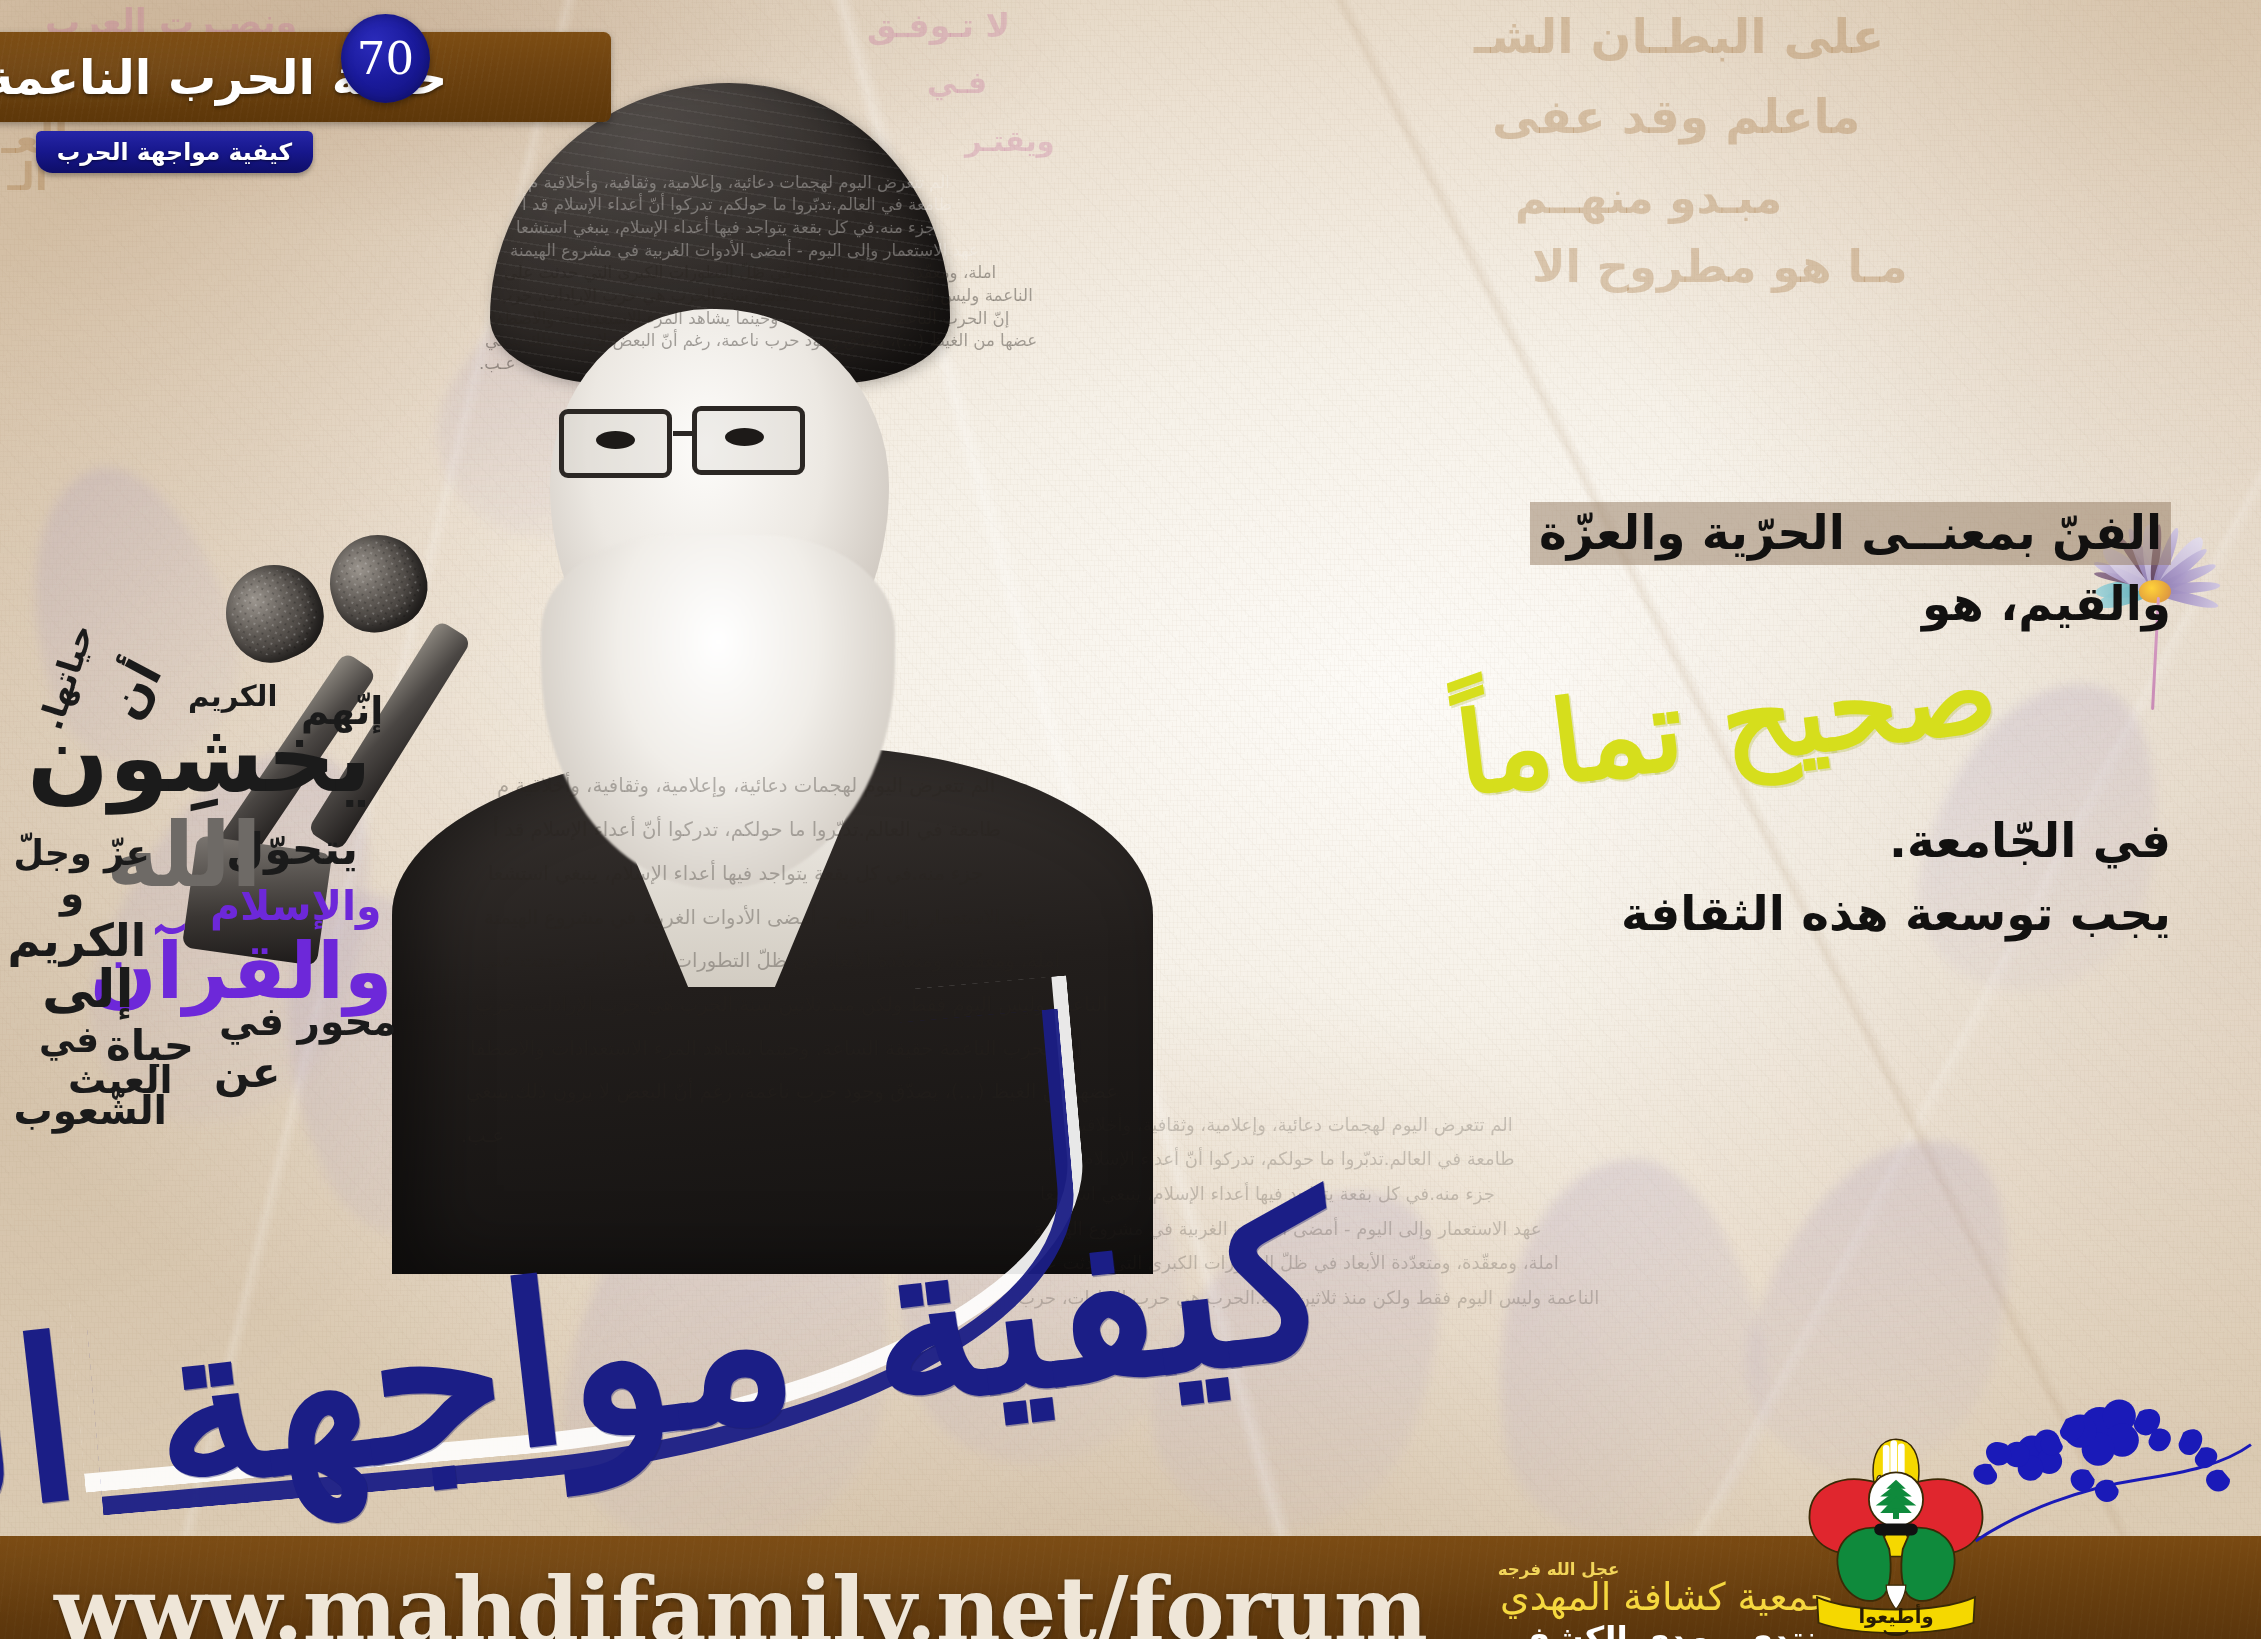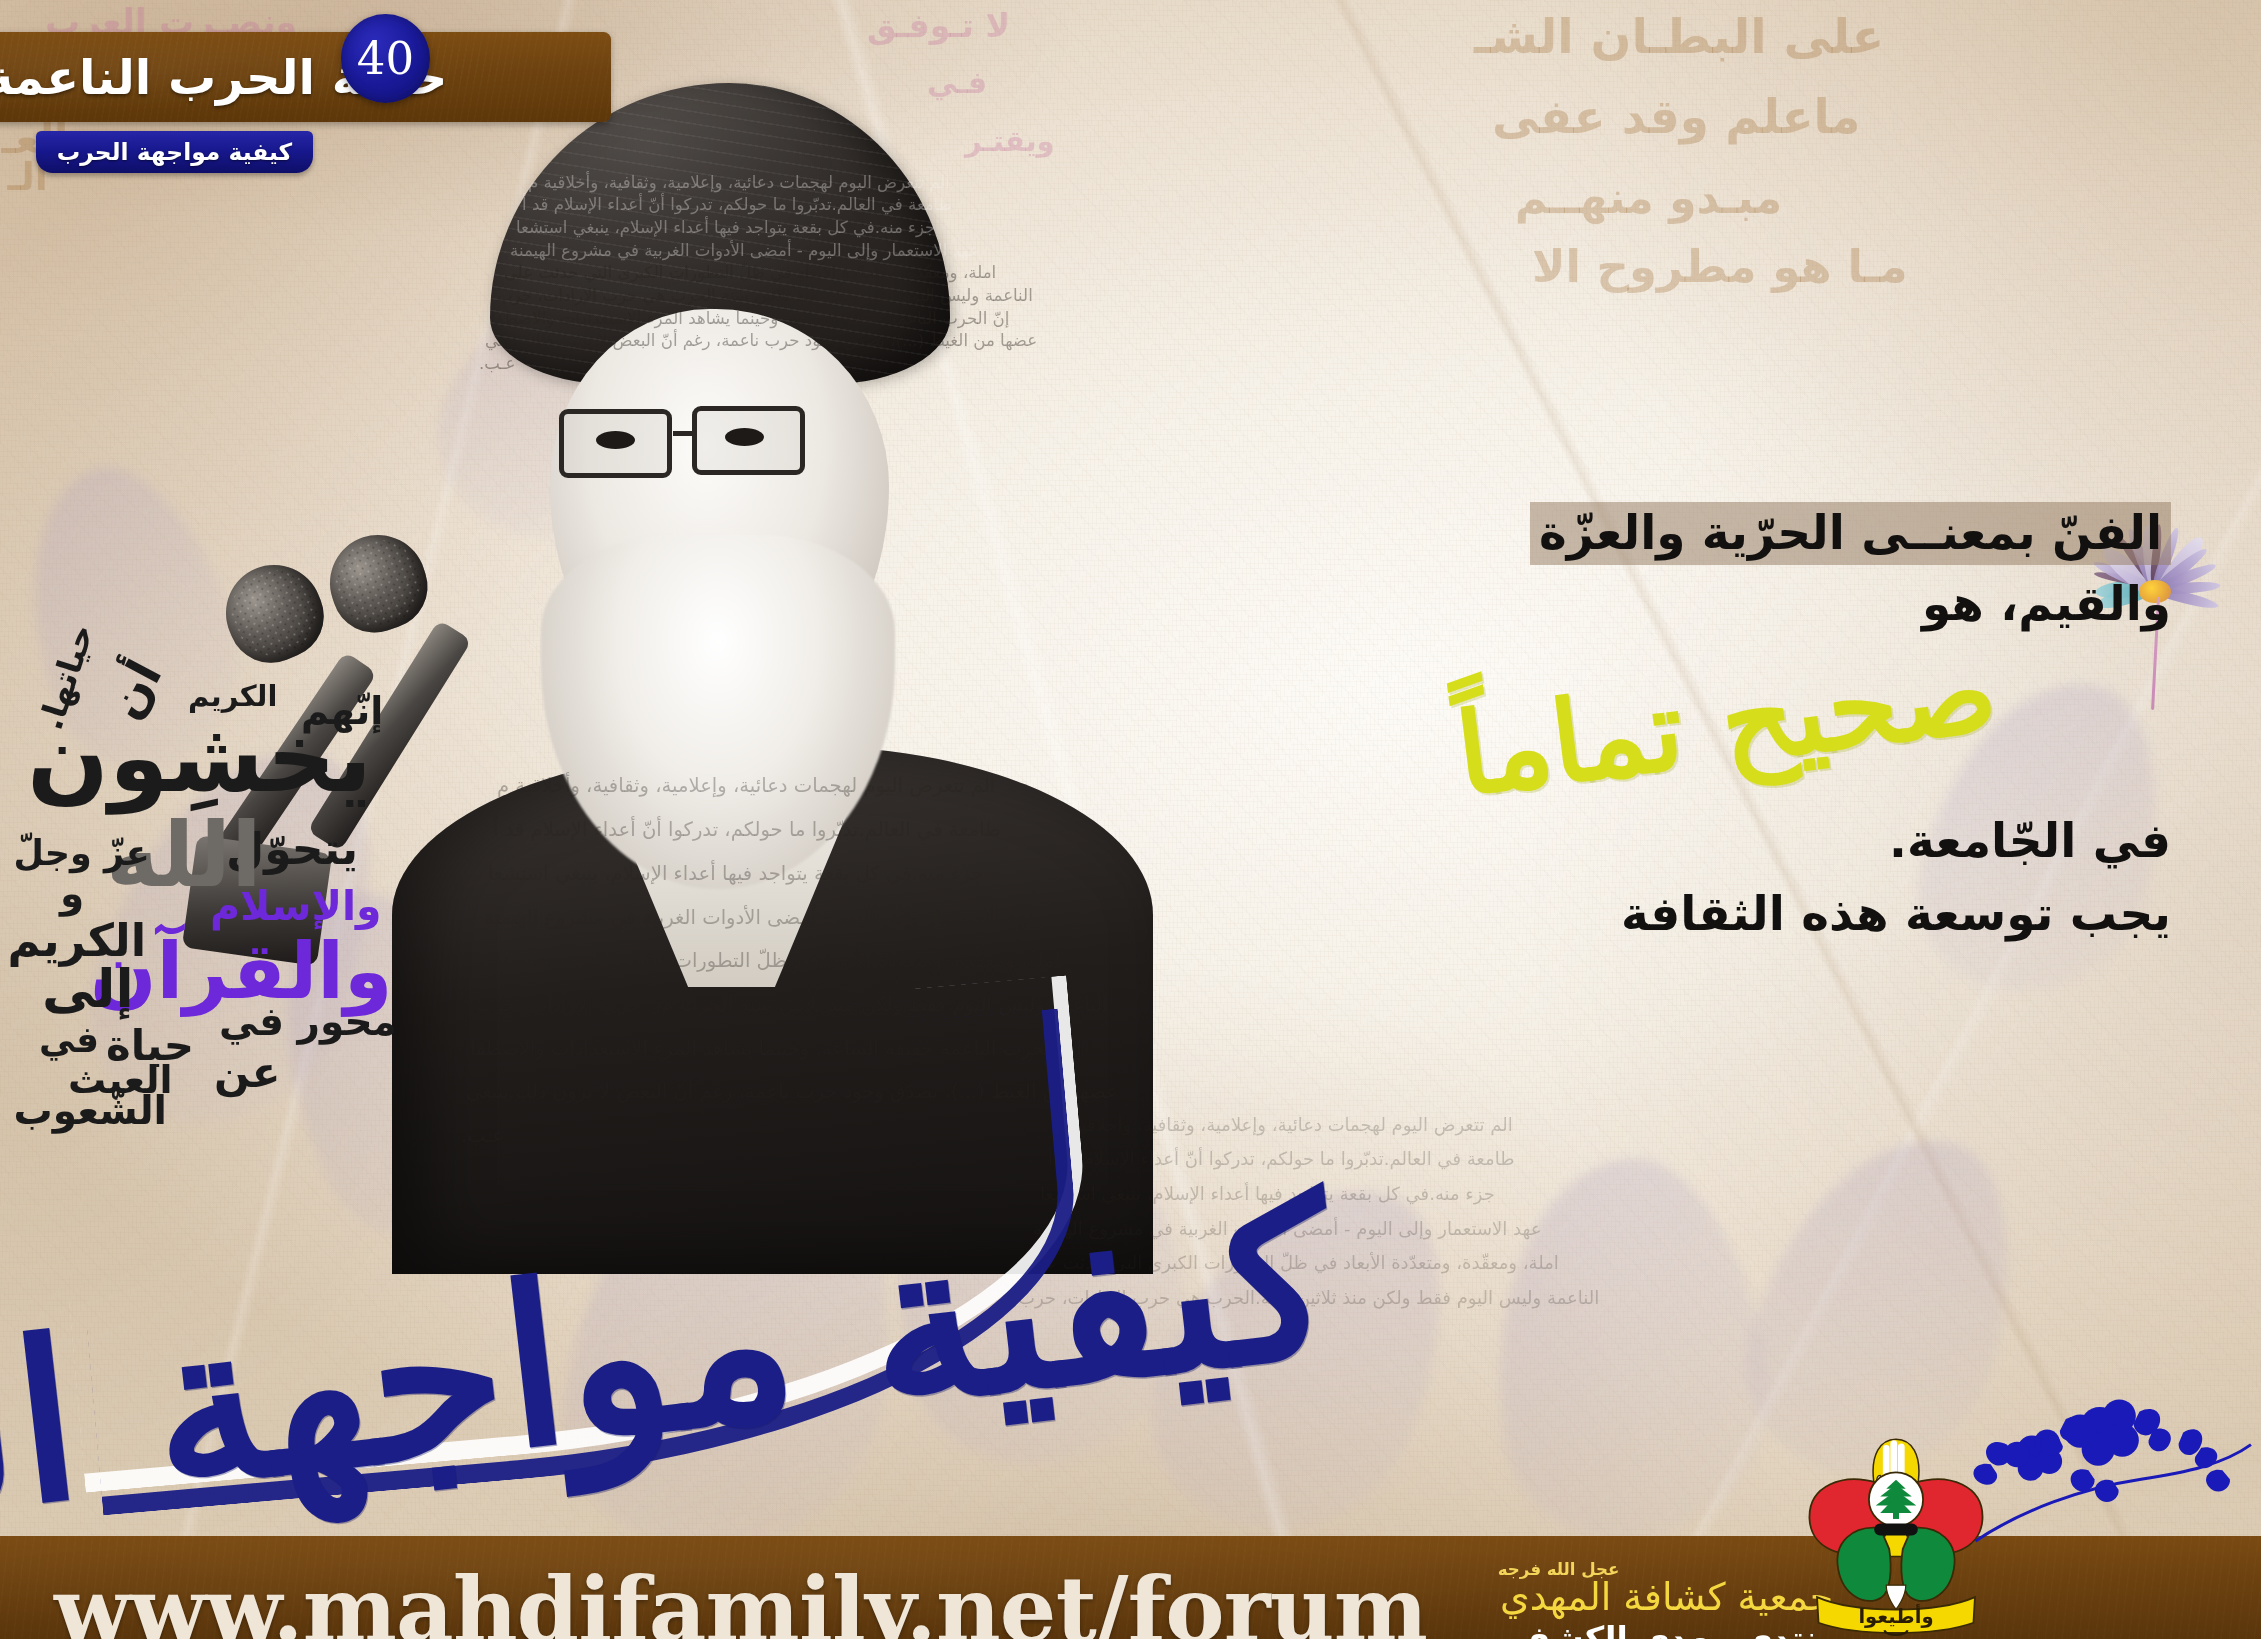"40" div.hdr-badge { text: 40 -> 70 }
